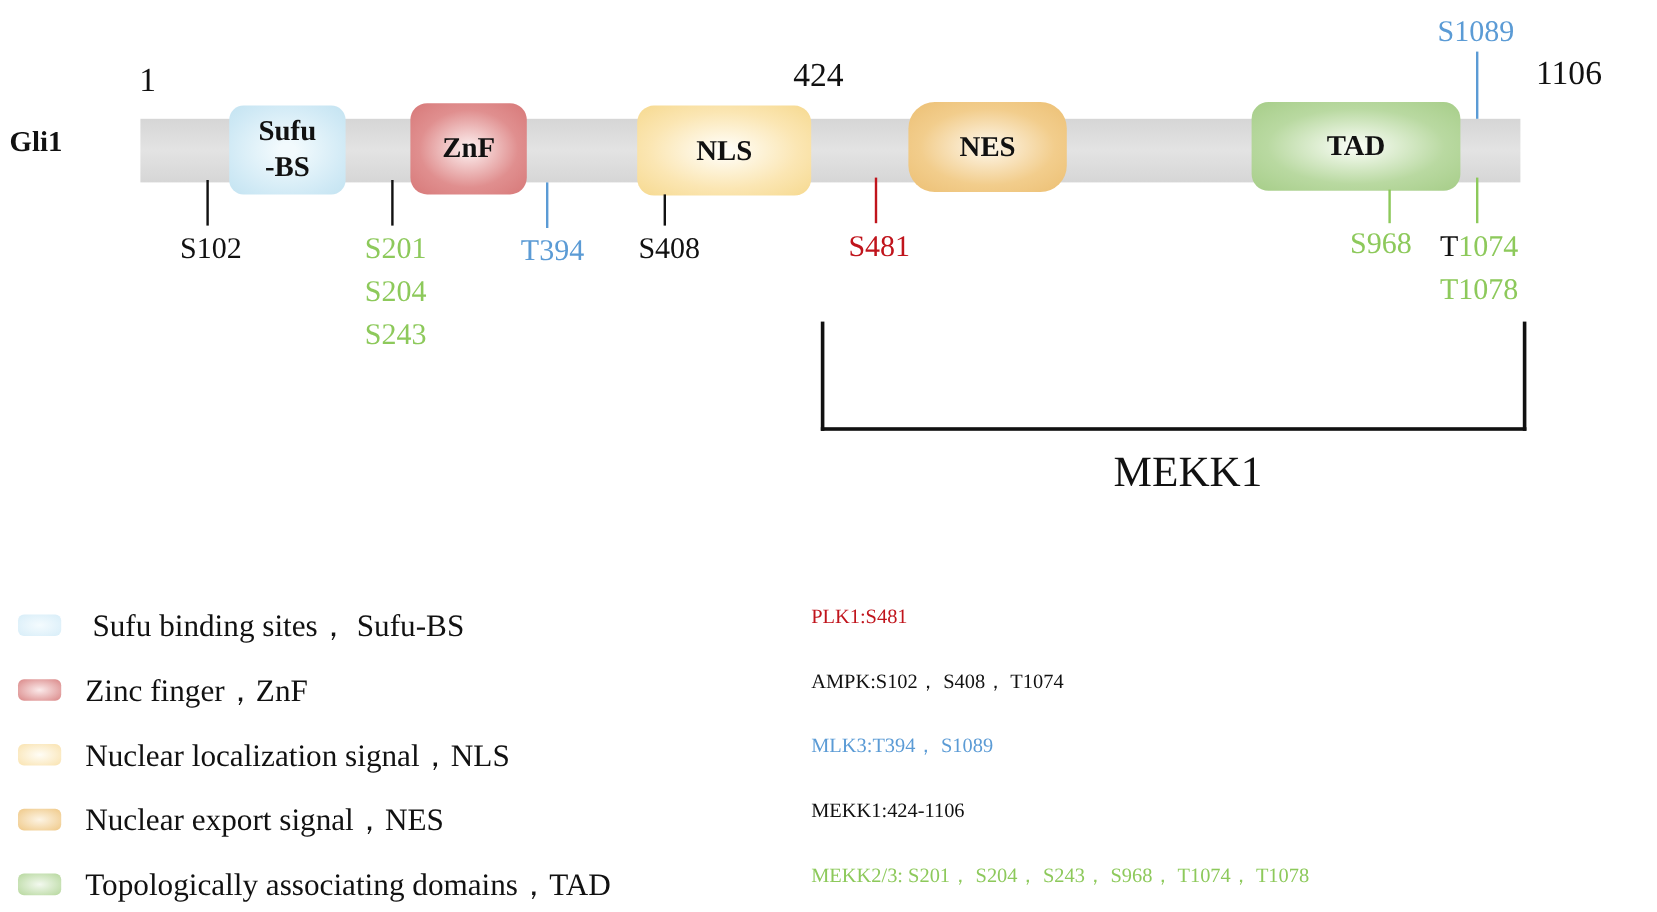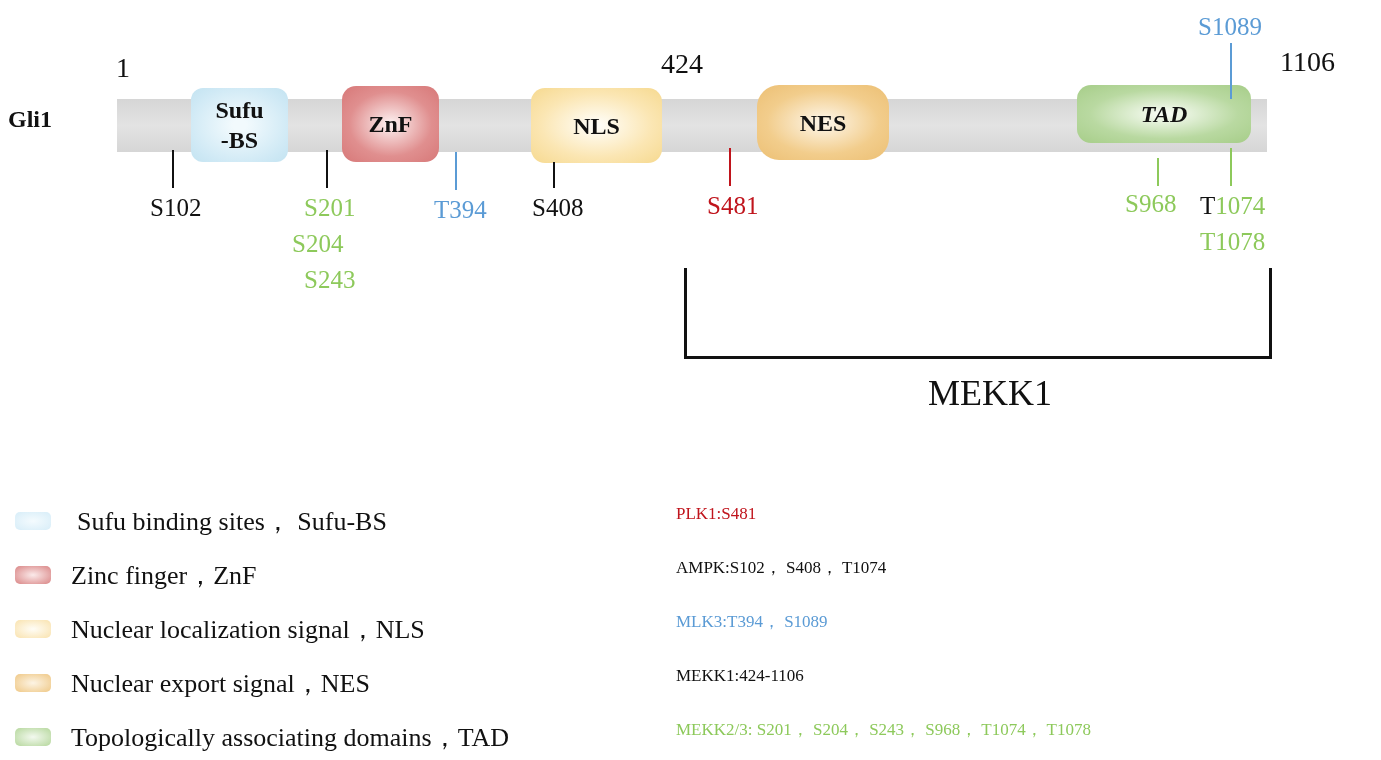"NLS" .d-nls { width: 131px -> 145px }
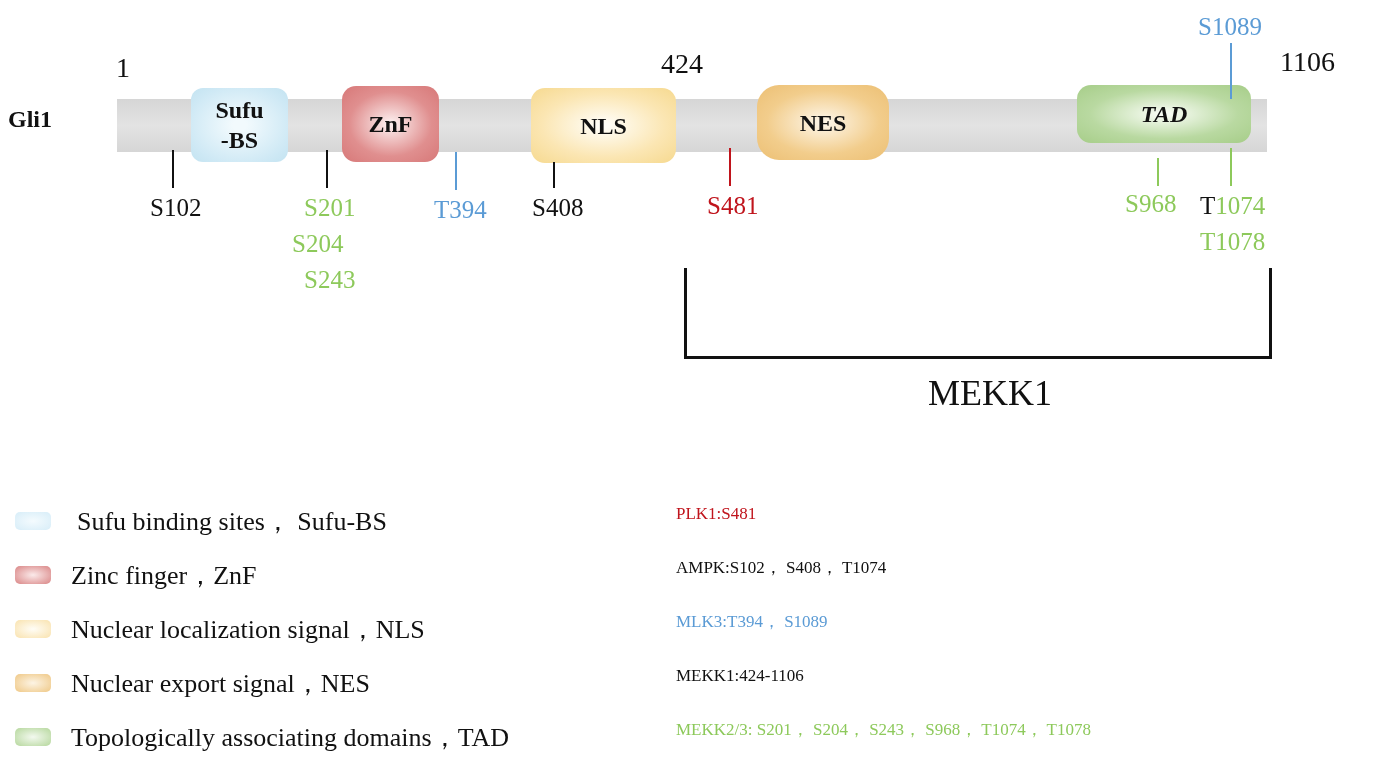"TAD" .d-tad { font-style: italic -> none; height: 58px -> 74px; left: 1077px -> 1043px }
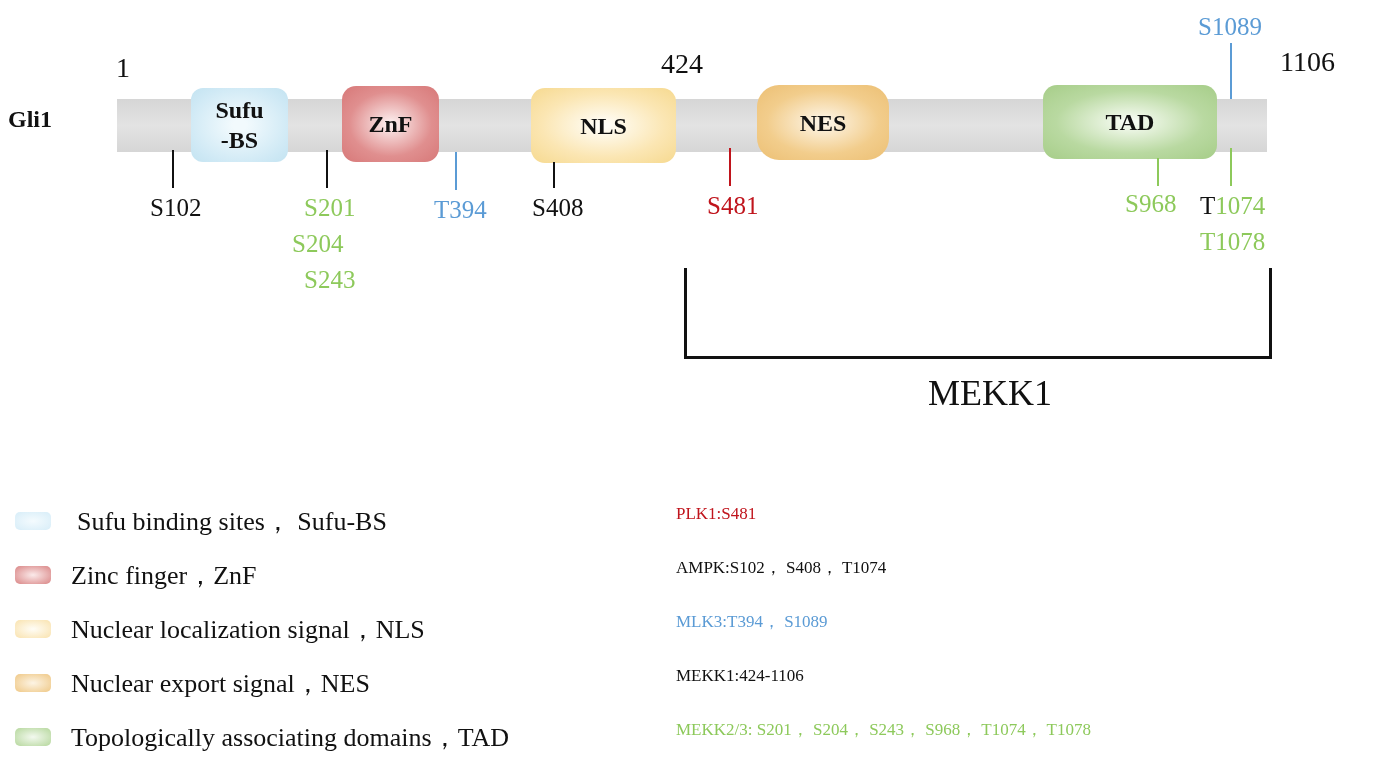"S204" div.abs { left: 292px -> 304px }
